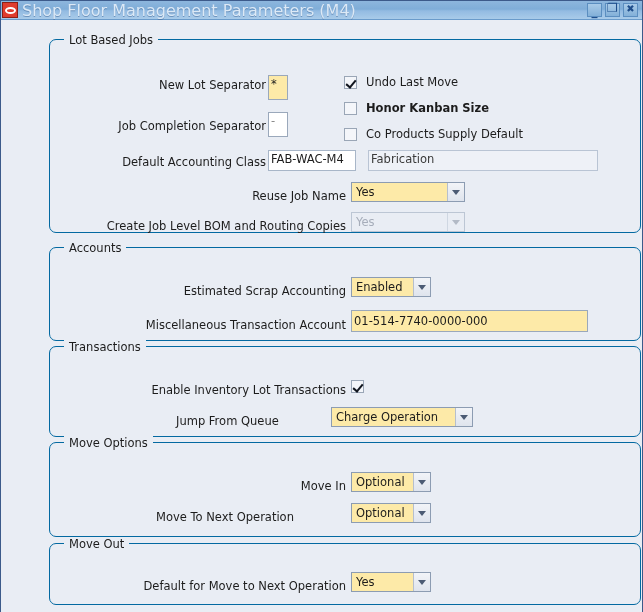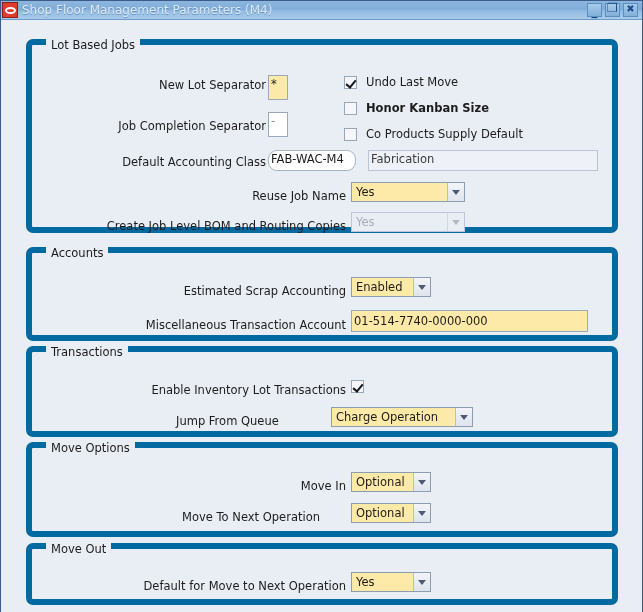"Shop Floor Management Parameters (M4)" .title-text { font-size: 12px -> 16px }
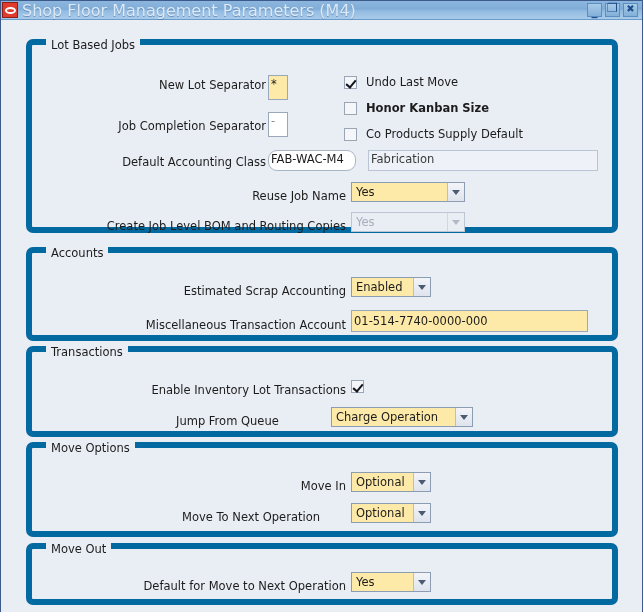"Lot Based Jobs" .group { border: 6px solid #0369a1 -> 1px solid #0369a1; margin-left: none -> 23px }
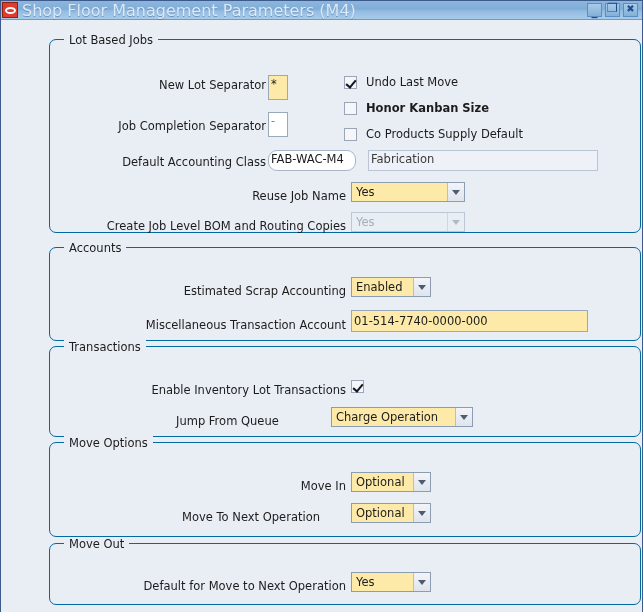"FAB-WAC-M4" div.tinput { border-radius: 9px -> none }
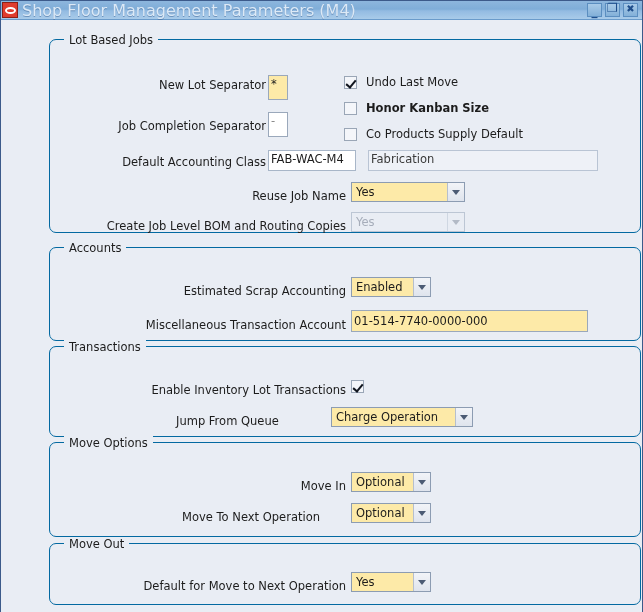"Move To Next Operation" div.row { justify-content: center -> flex-start }
